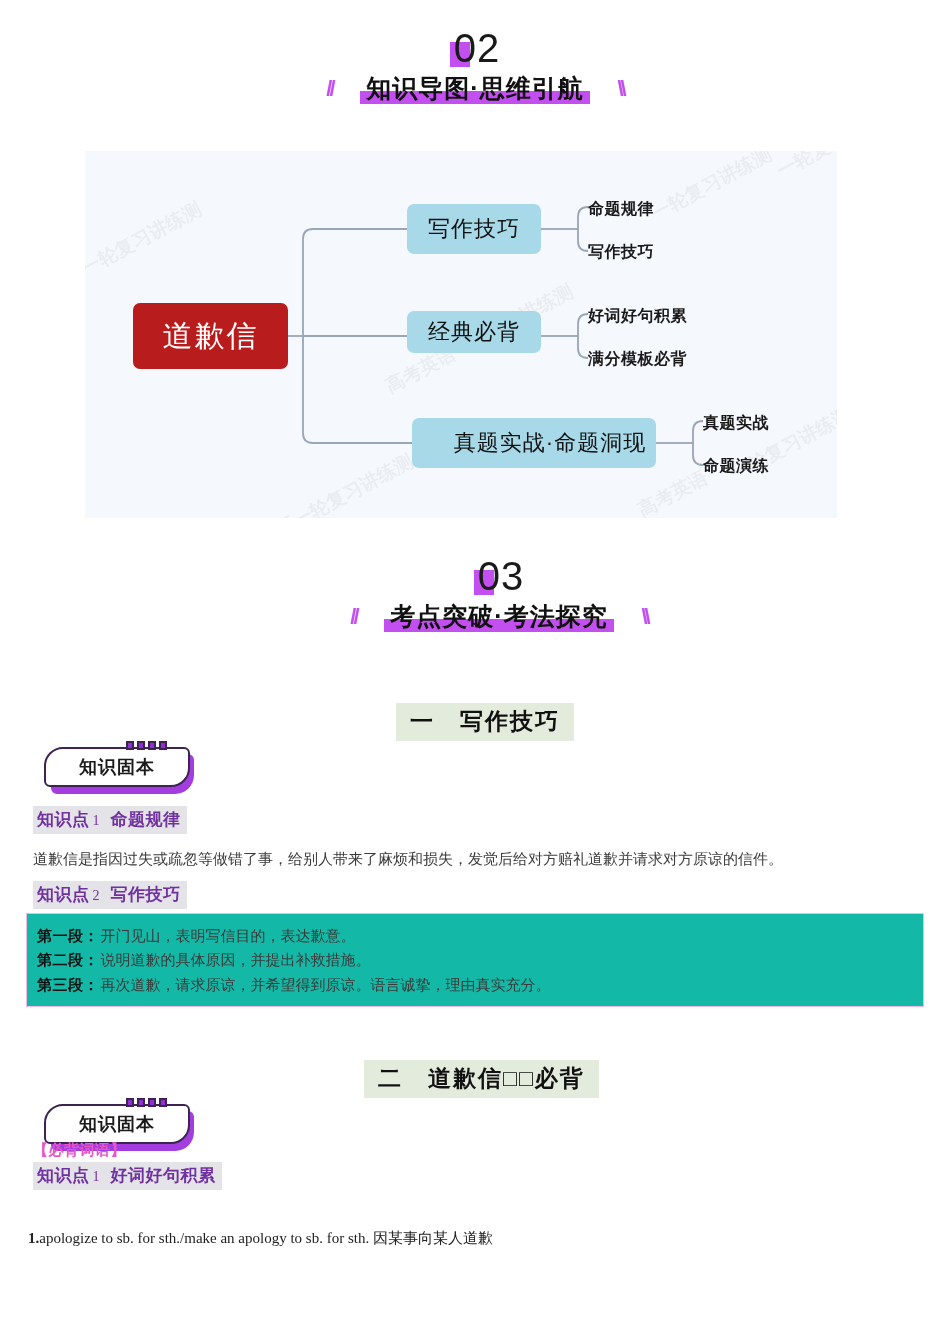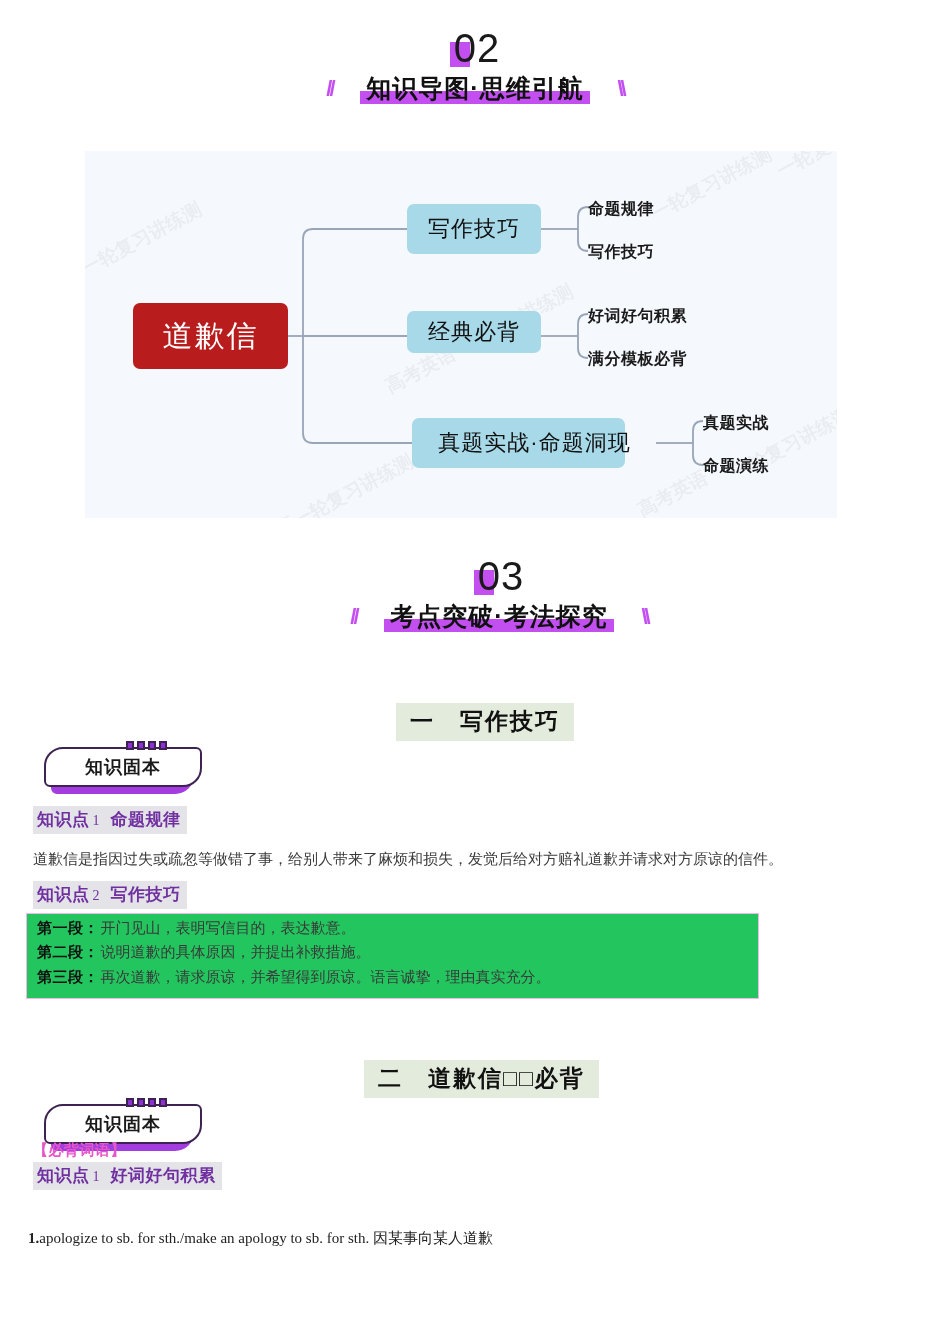"真题实战·命题洞现" div.node { width: 213px -> 244px }
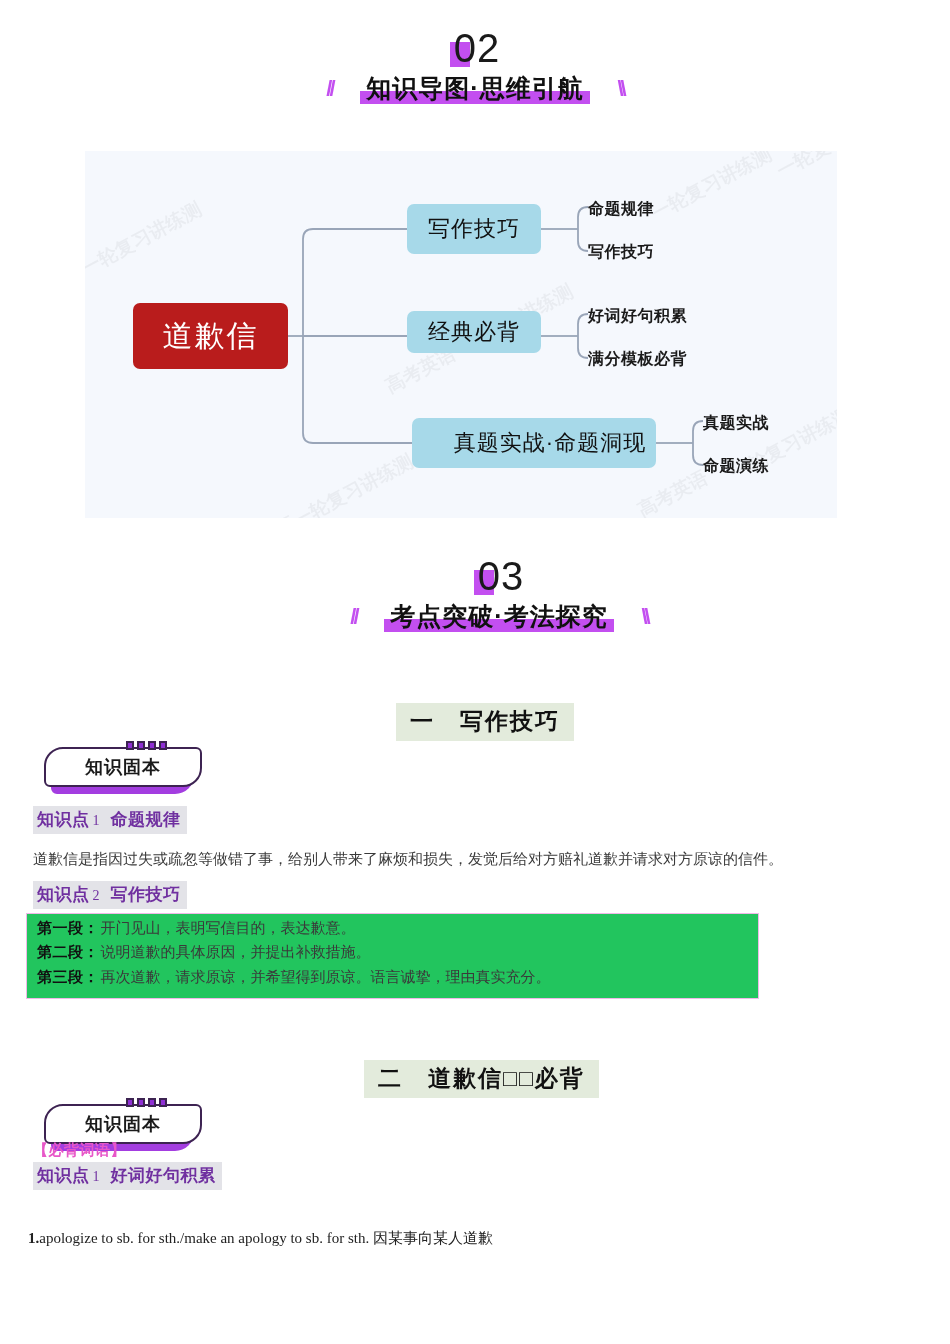"知识固本" .badge-main { width: 158px -> 146px }
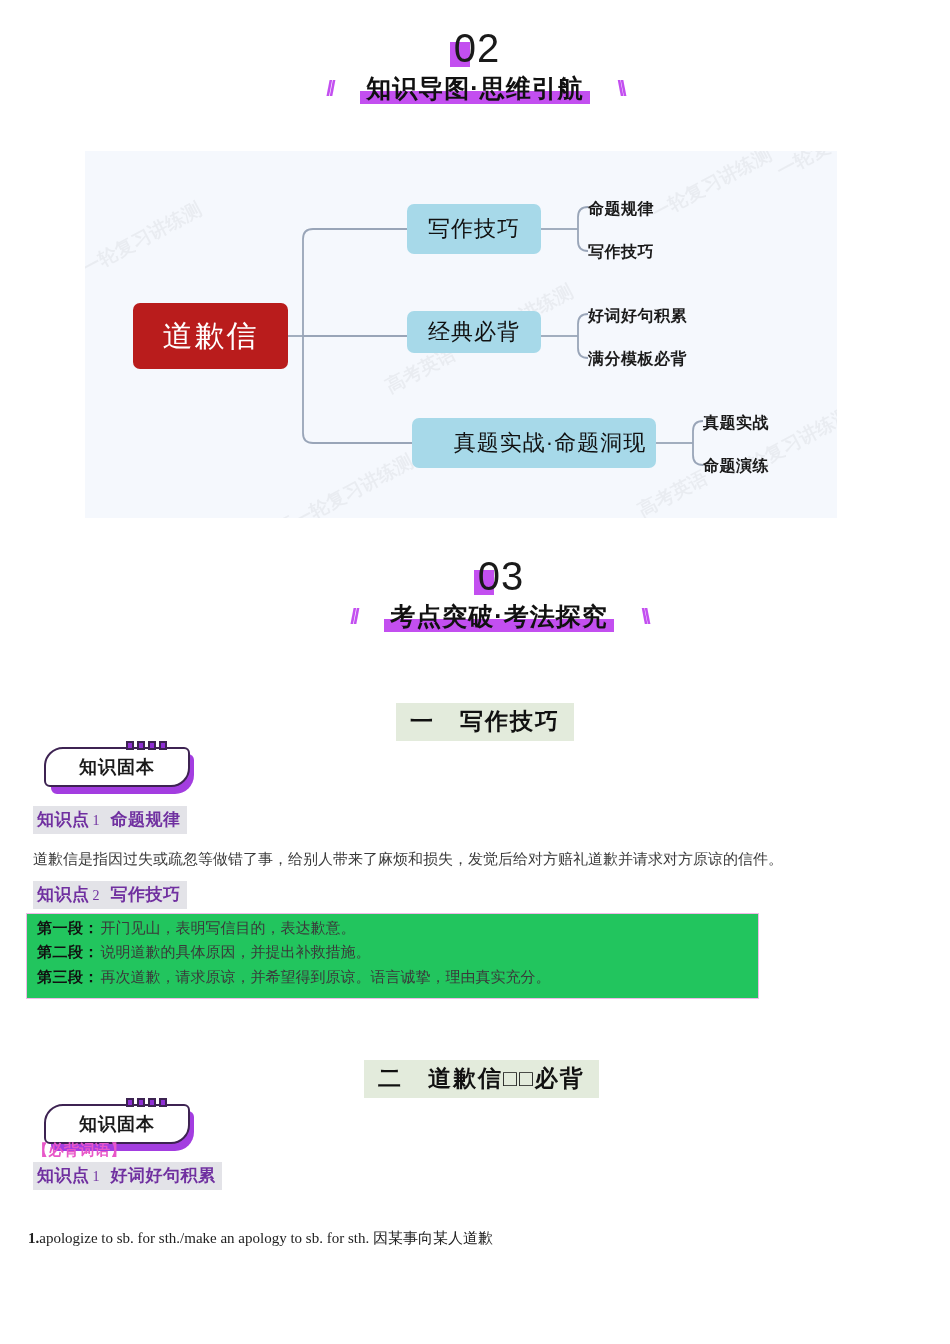"第一段" .pinkbox { background: #22c55e -> #14b8a6; padding: 2px 10px 9px 10px -> 10px 10px 9px 10px; width: 733px -> 898px }
